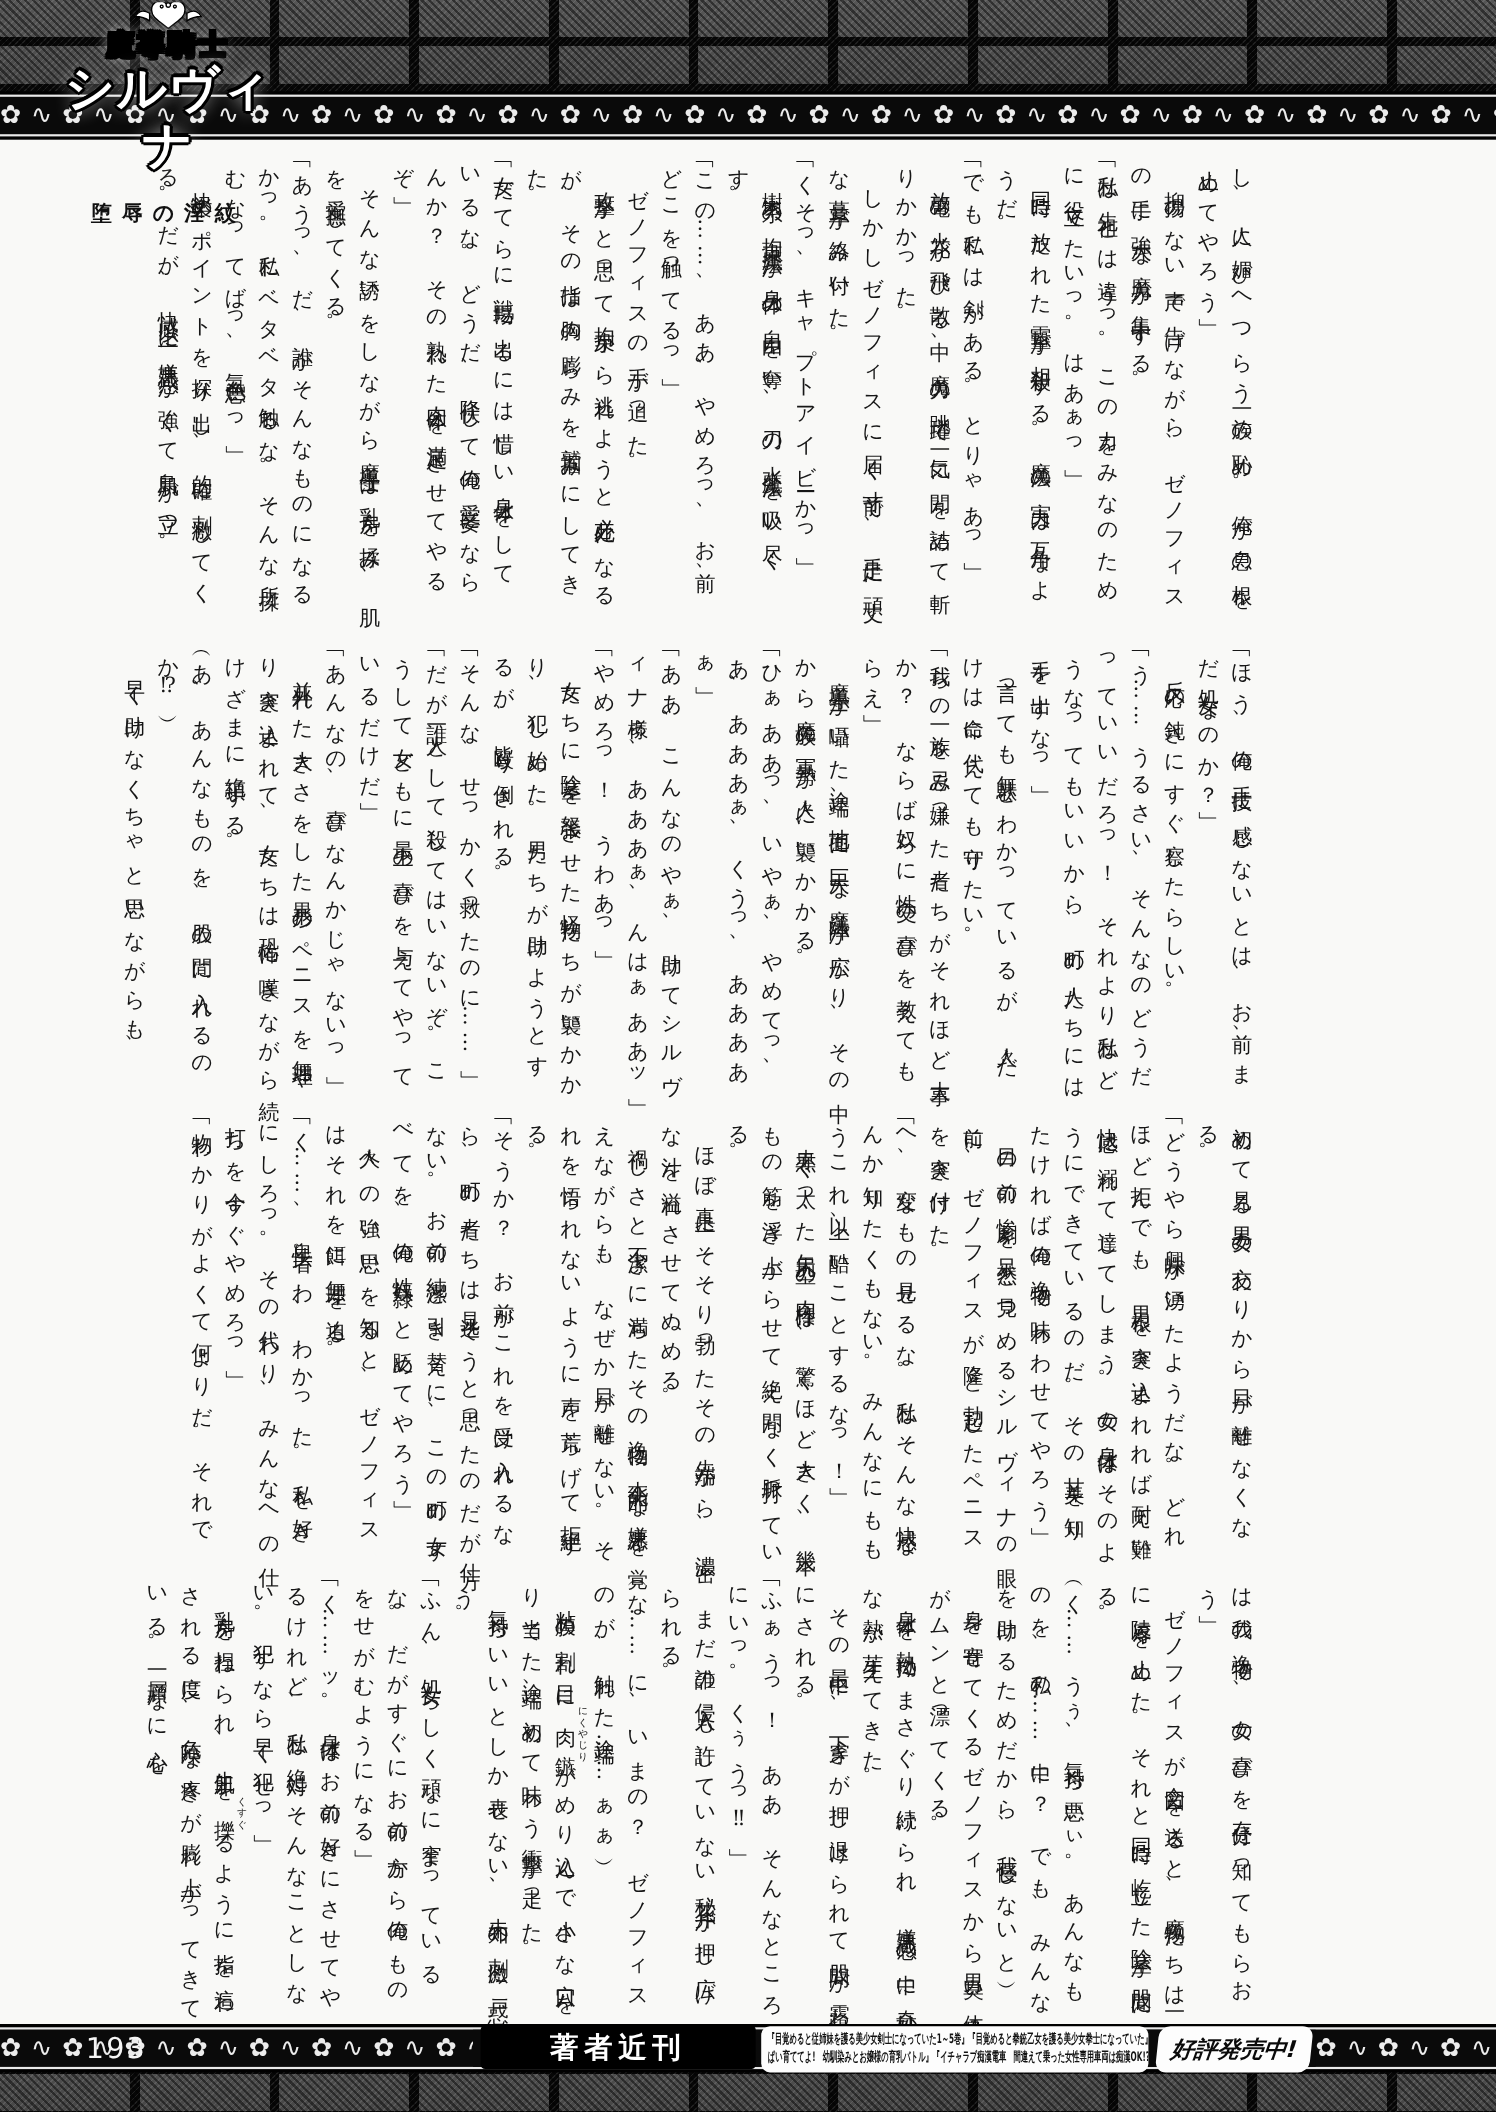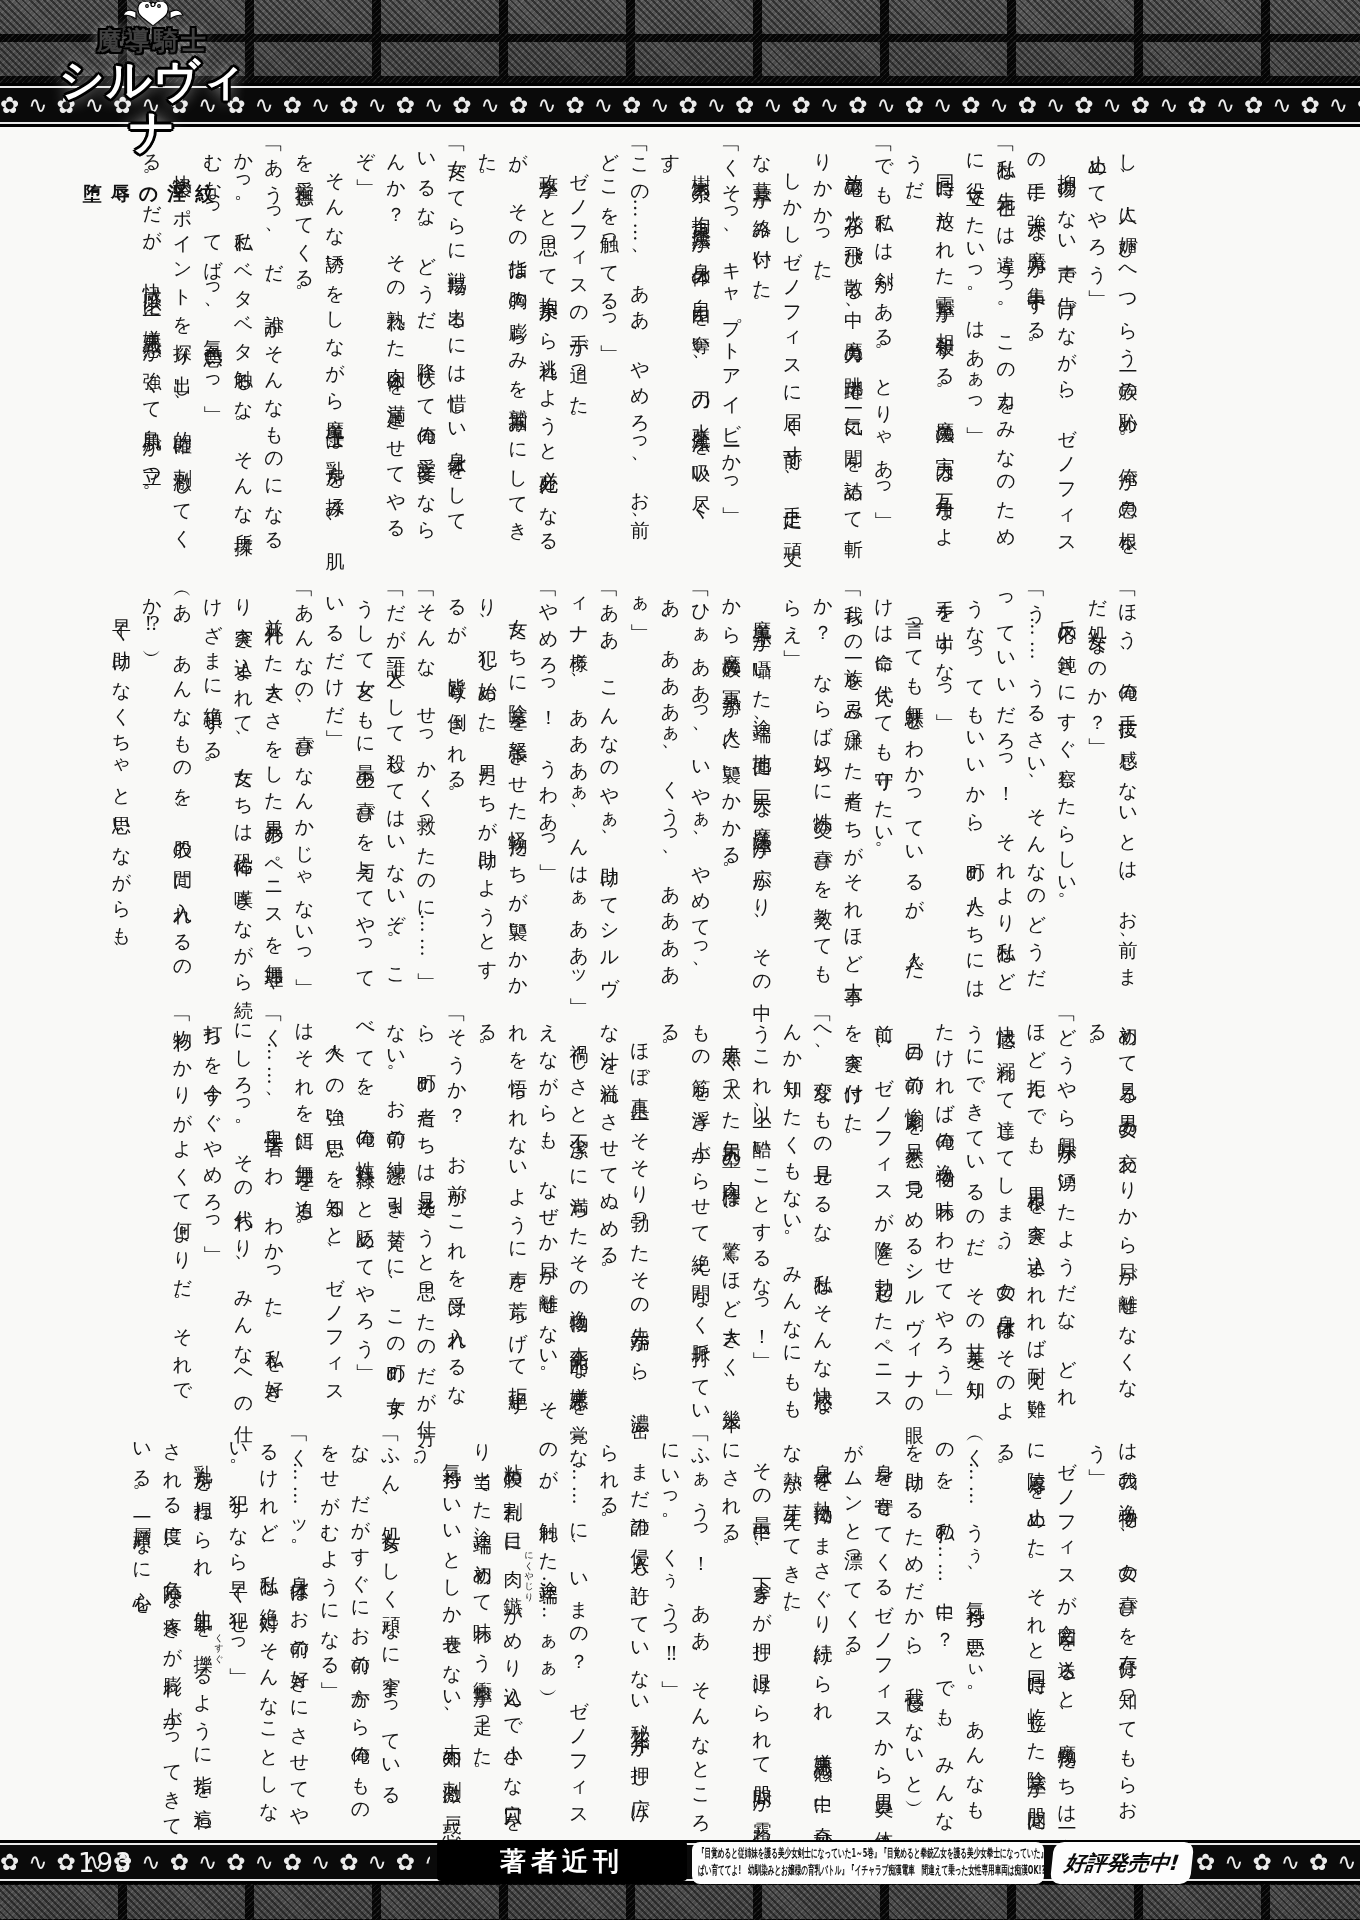"魔導騎士" .logo-top { color: #404040 -> #000000 }
